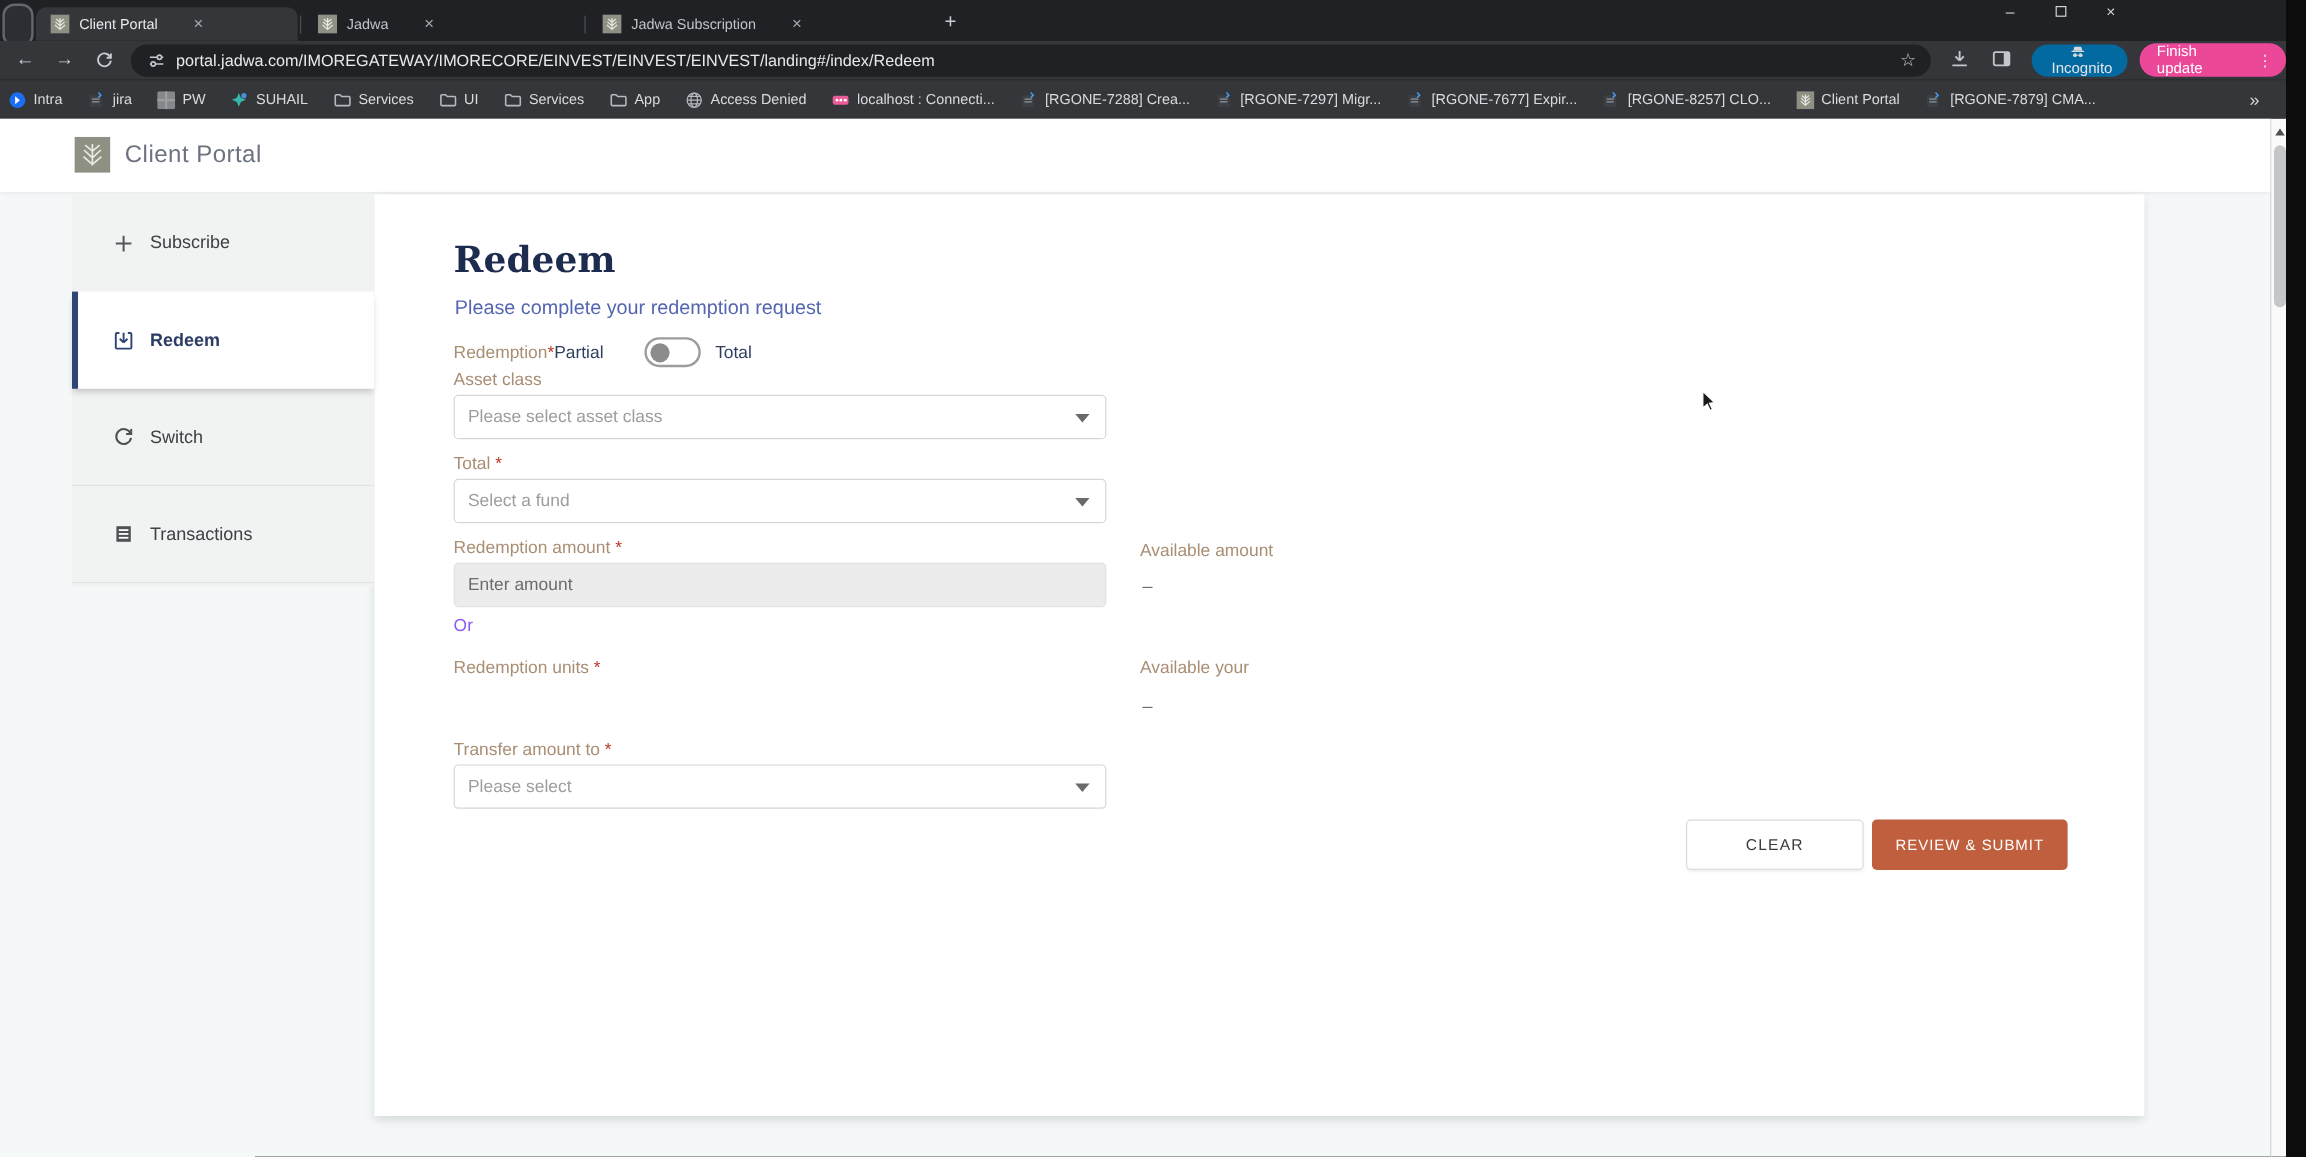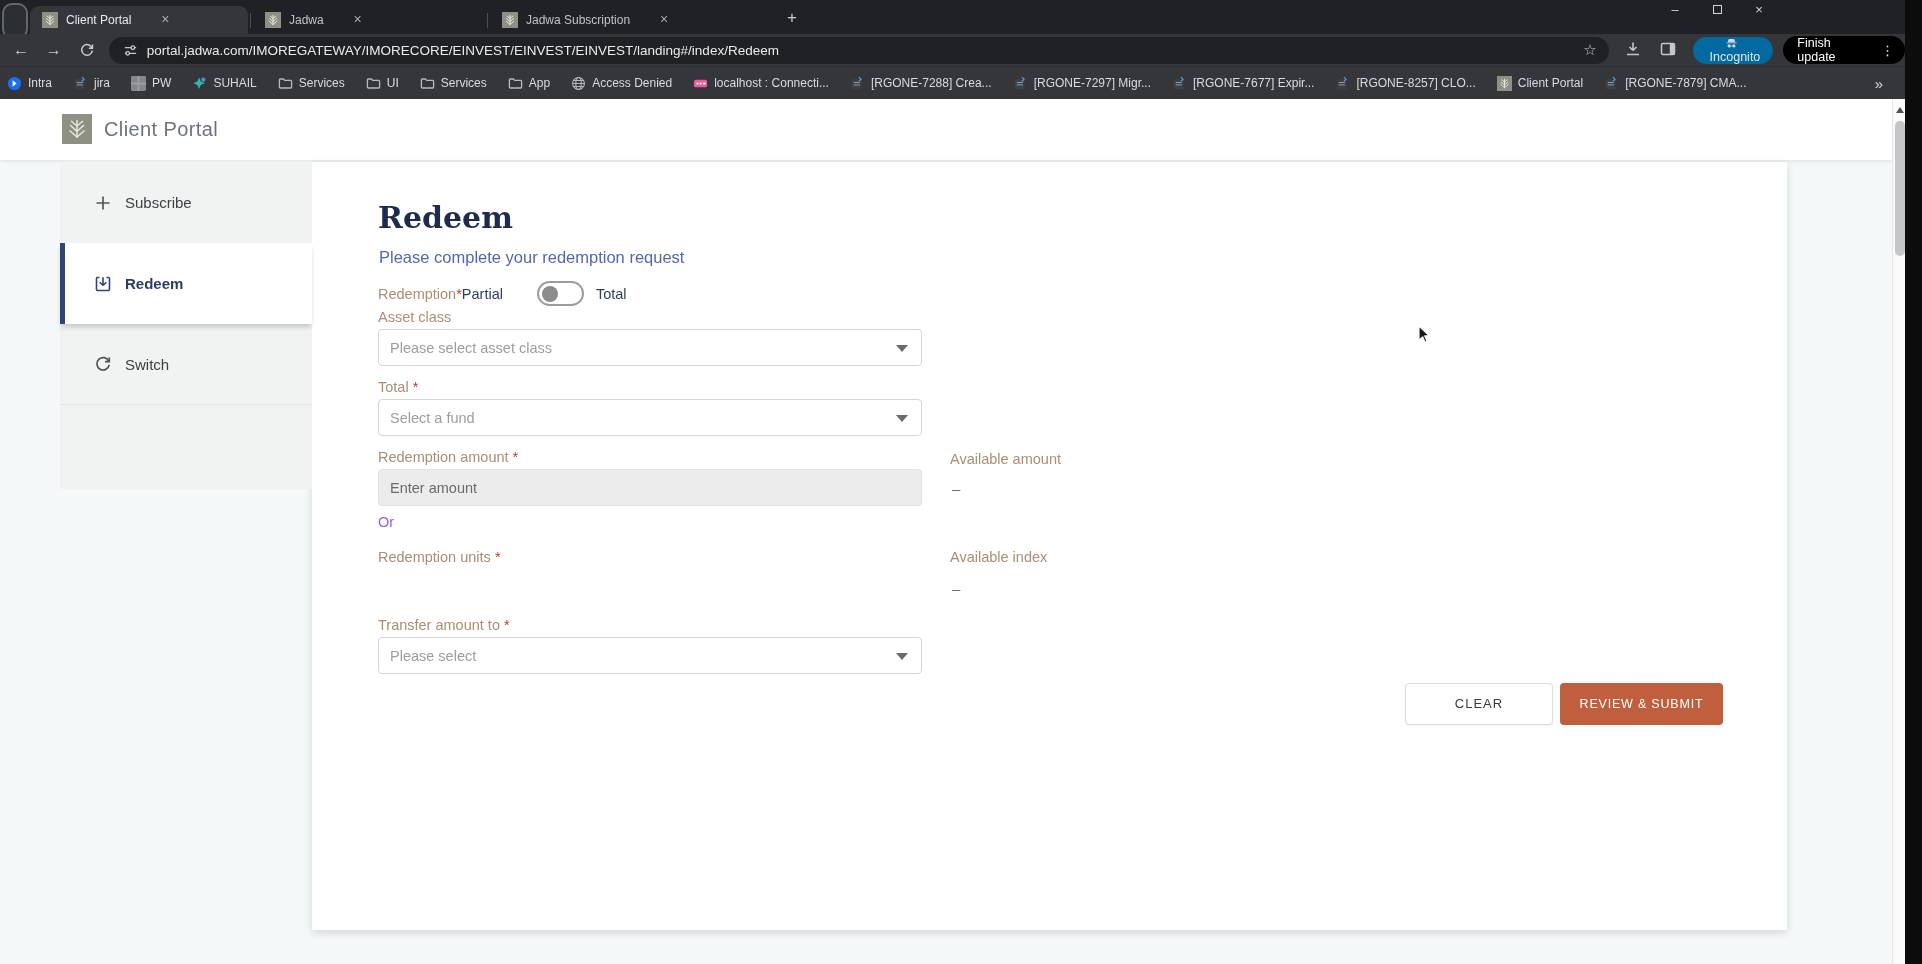"Finish update" .update-pill { background: #000000 -> #ec4899 }
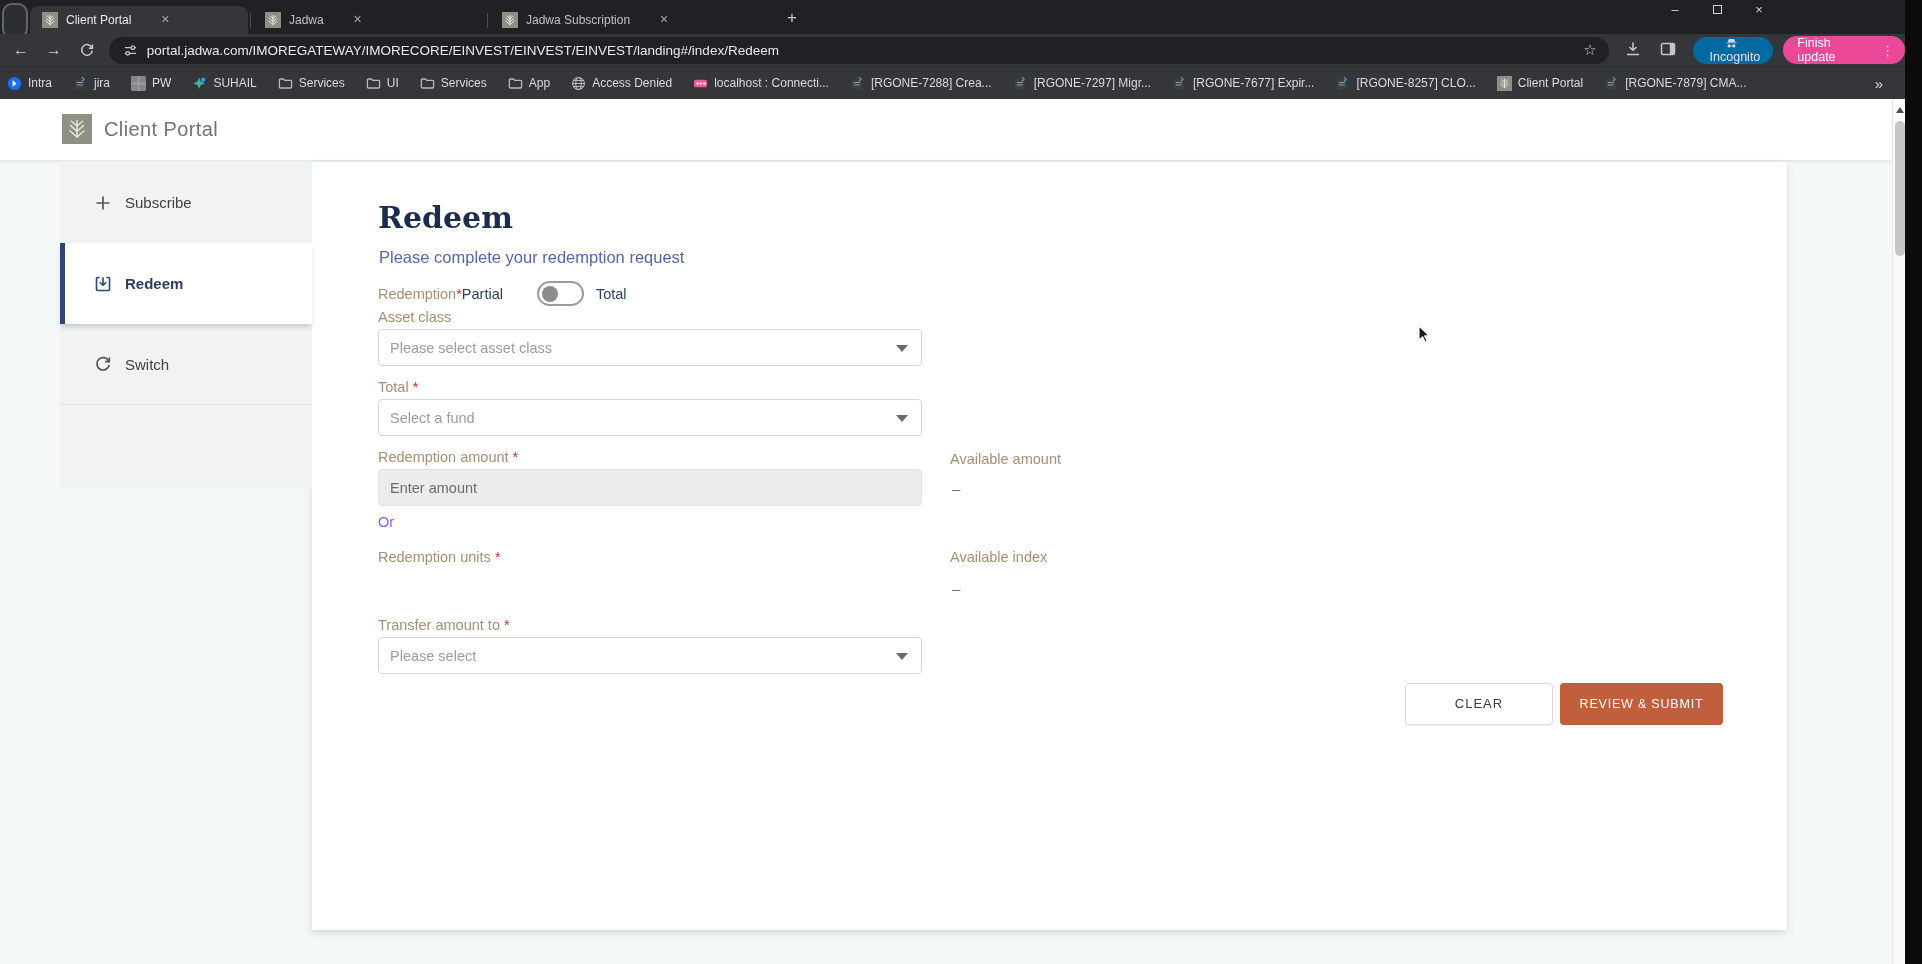"Transactions" div.side-item { html: none -> <div> <span> <svg> <rect></rect> <rect></rect> <rect></rect> <rect></rect> </svg> </span> <span>Transactions</span> </div> }
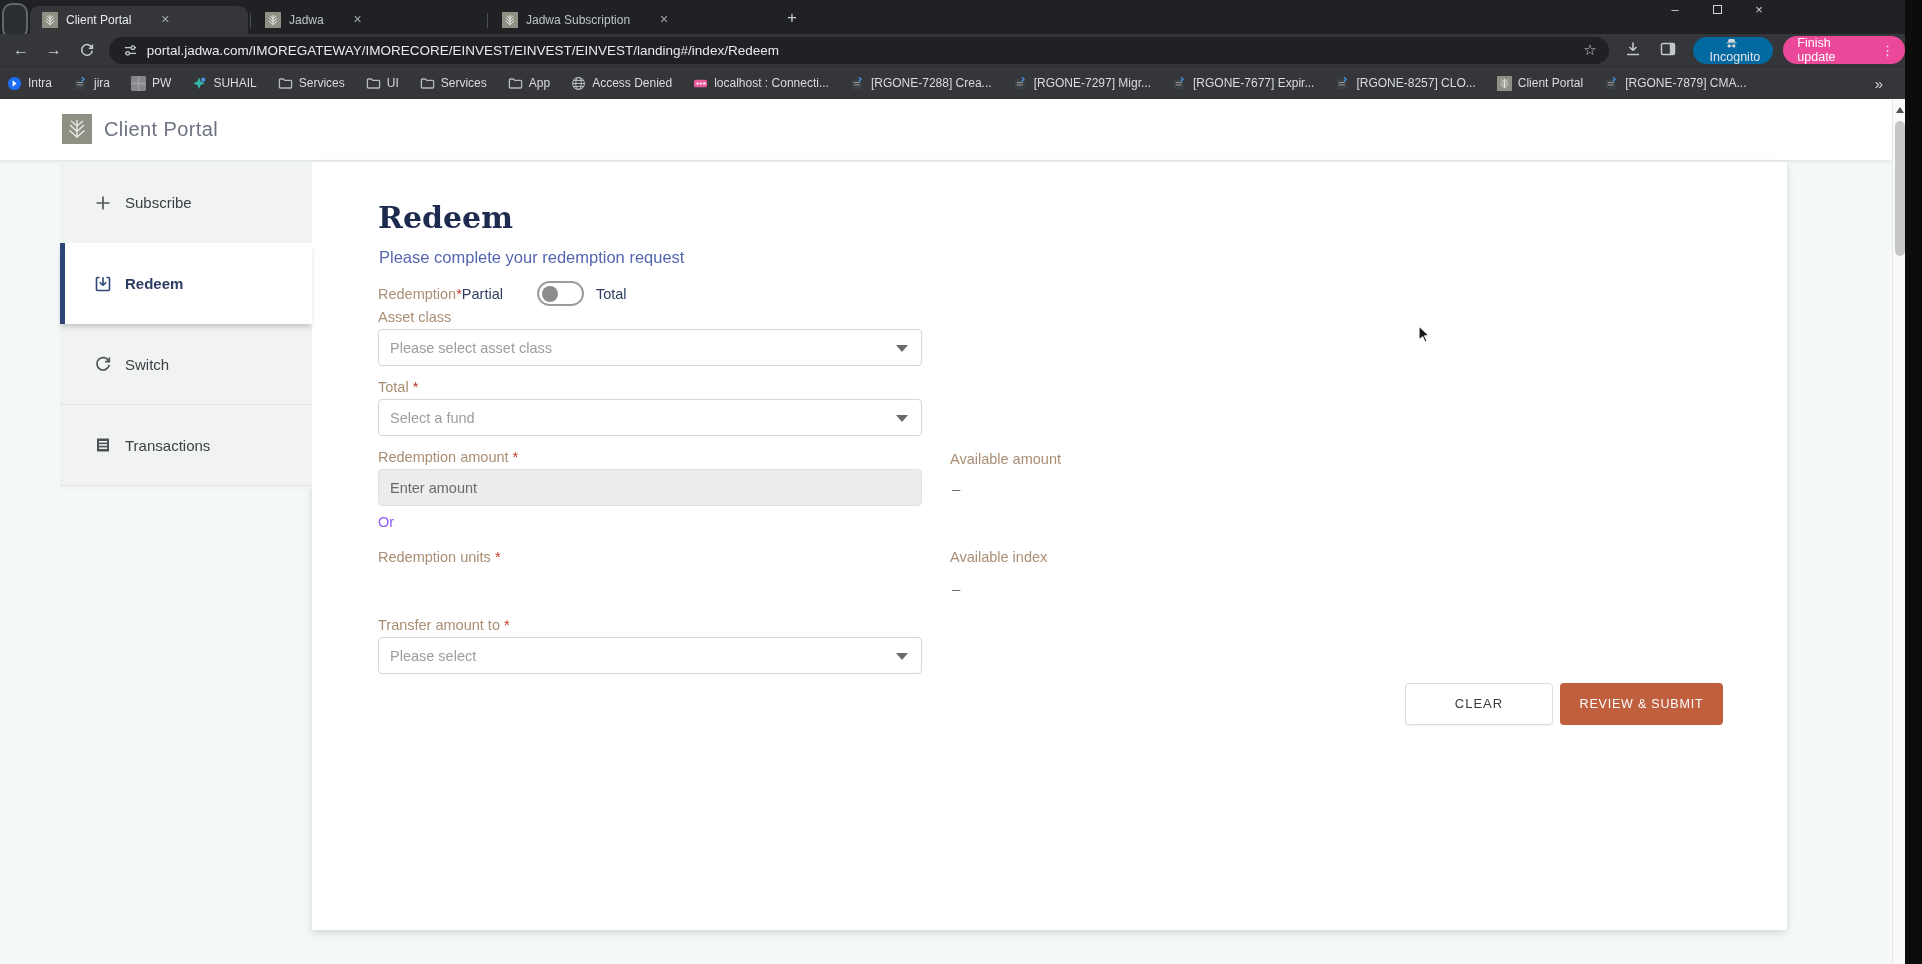"Available index" div.avail-label { text: index -> your }
